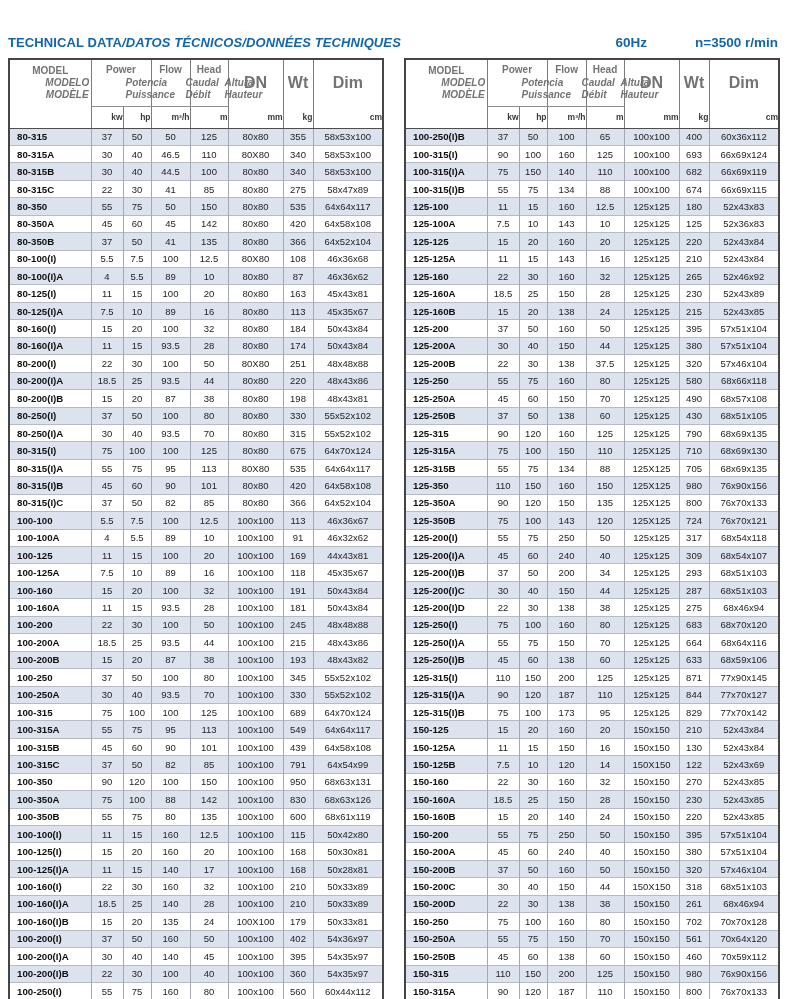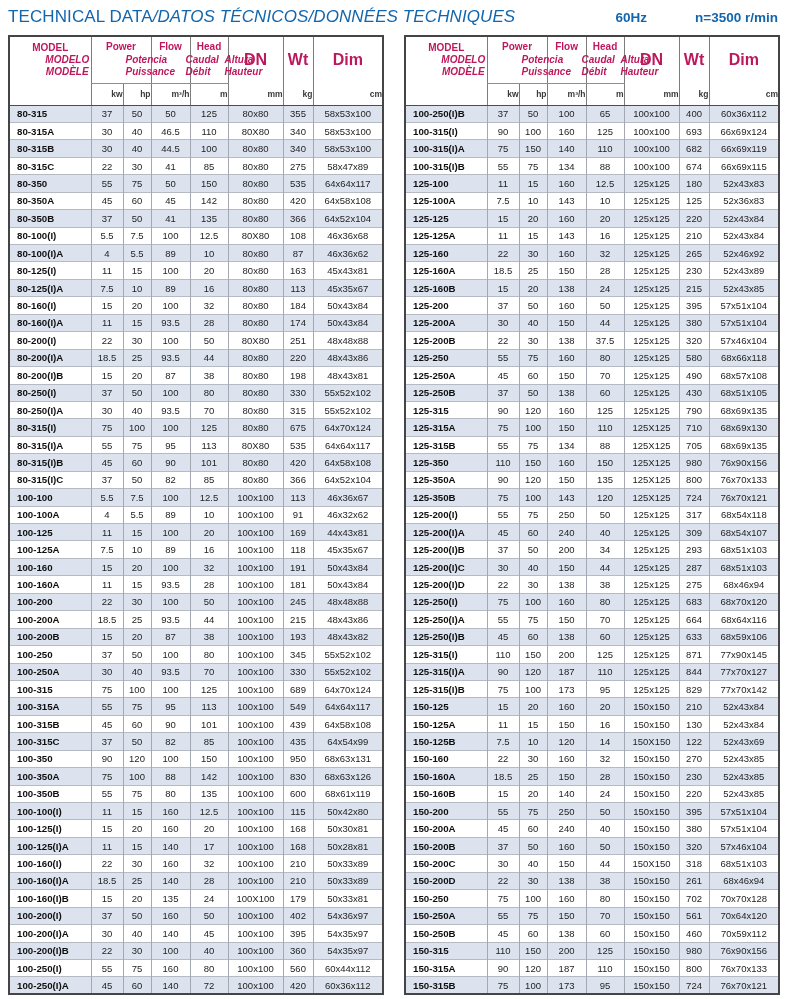"TECHNICAL DATA/DATOS TÉCNICOS/DONNÉES" .title { font-size: 17px -> 13px; font-weight: normal -> bold; margin-top: none -> 28px }
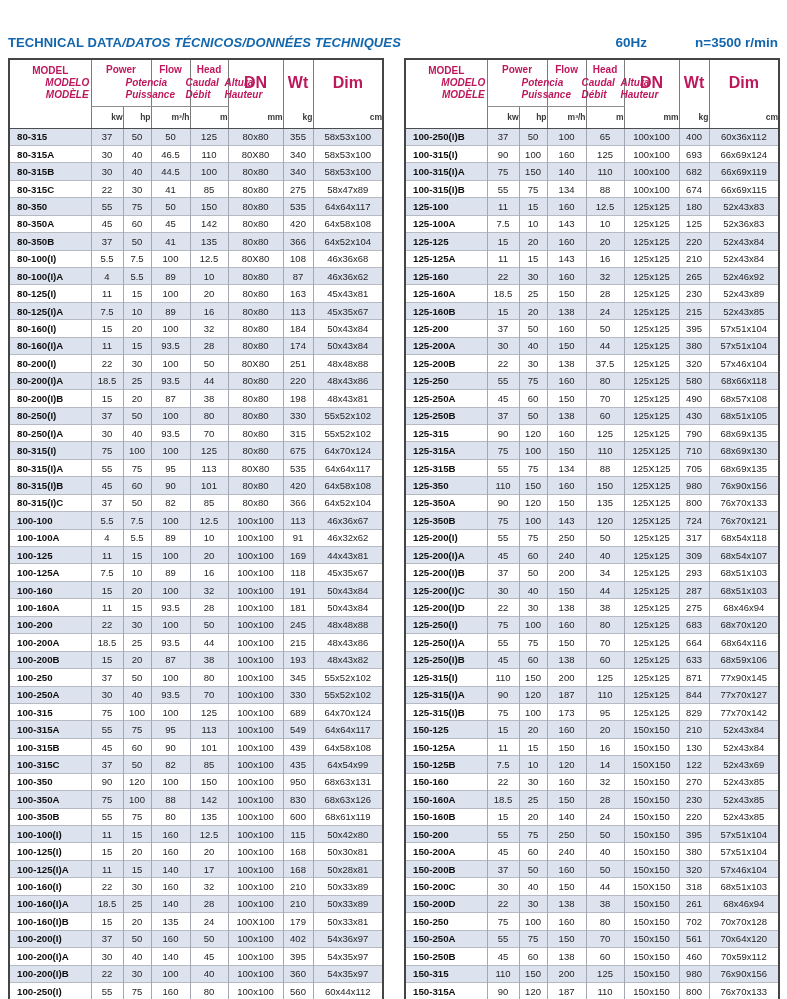"MODEL" thead th { color: #be185d -> #737373 }
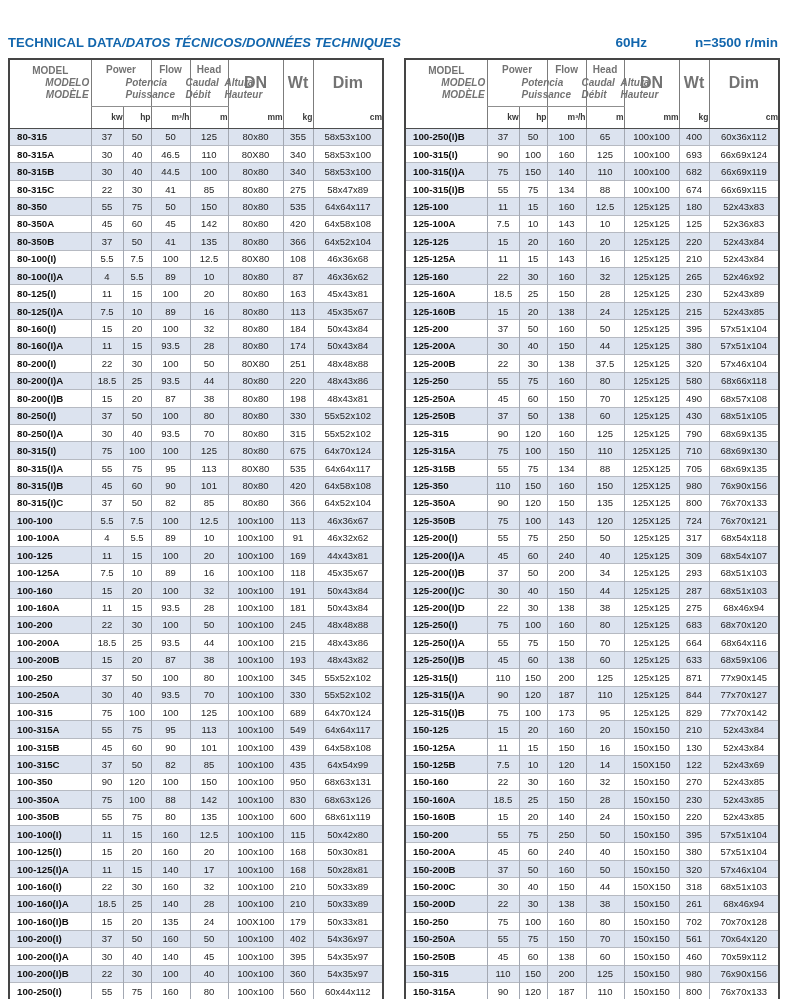"435" td { text: 435 -> 791 }
